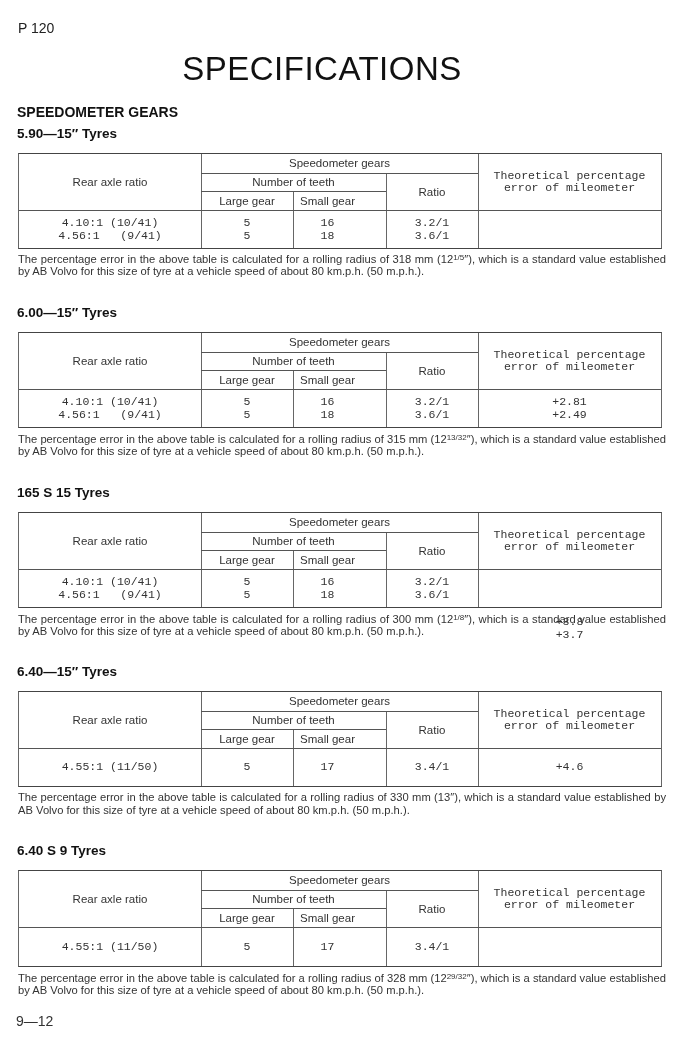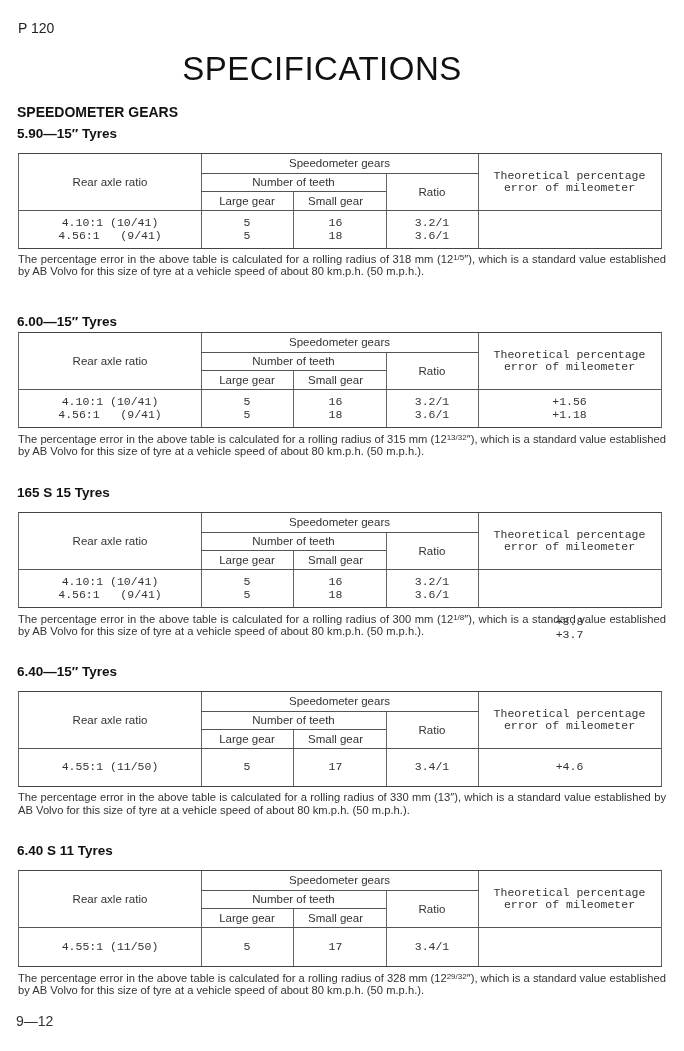"Small gear" .c-small { left: 270px -> 262px }
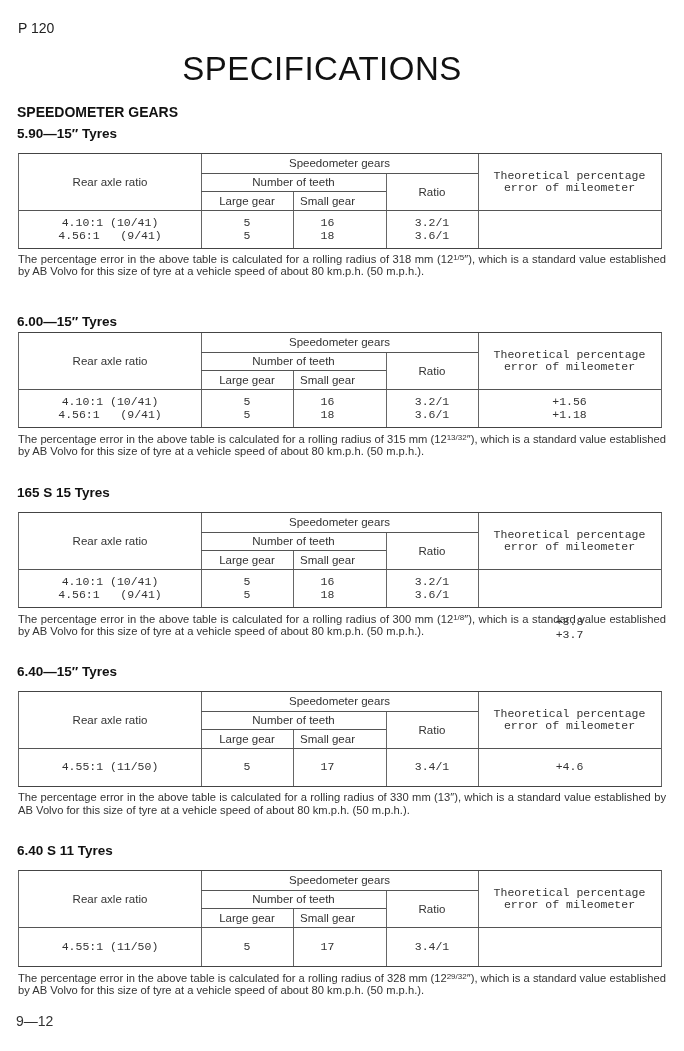"6.00—15″ Tyres" div.sub-title { top: 314px -> 305px }
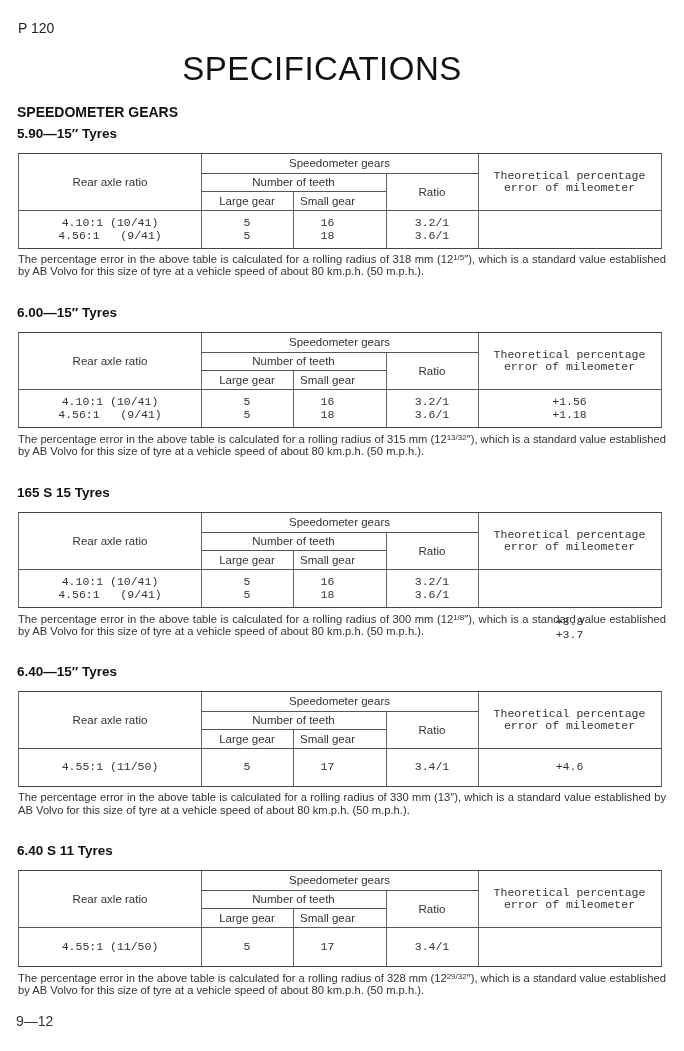"+1.56" span { text: +1.56 -> +2.81 }
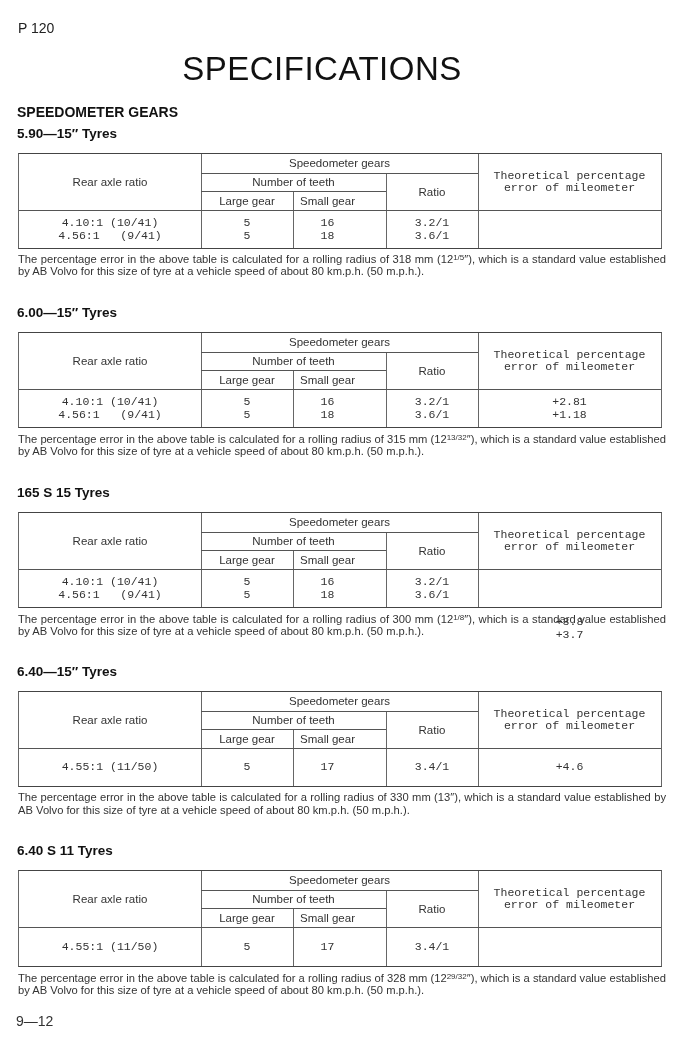"+1.18" span { text: +1.18 -> +2.49 }
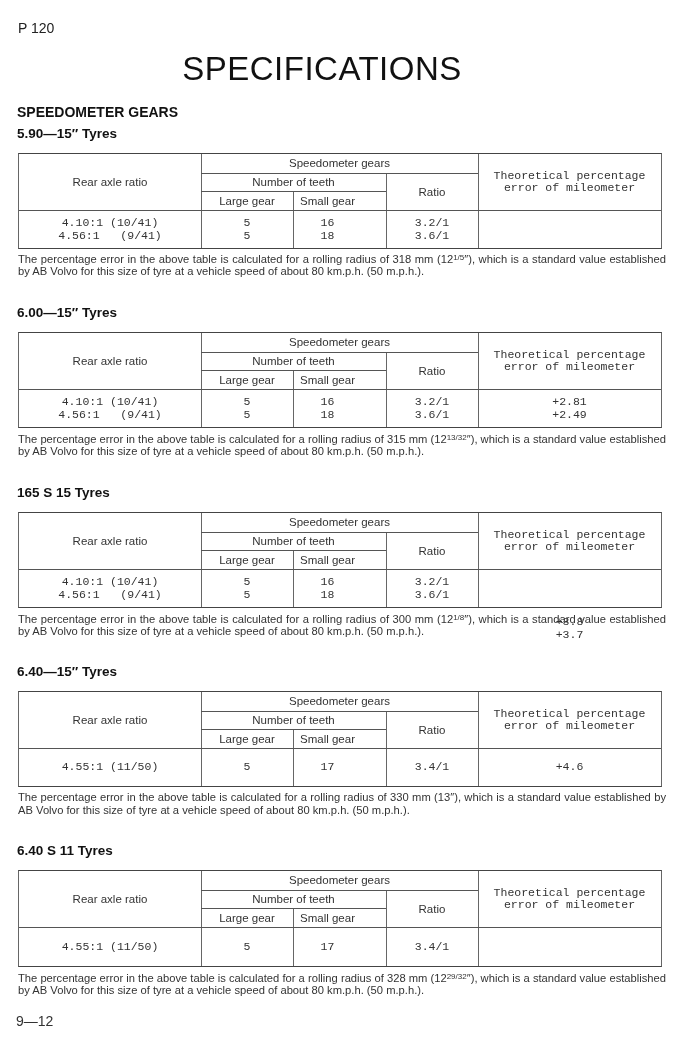"6.40 S 11 Tyres" div.sub-title { text: 11 -> 9 }
